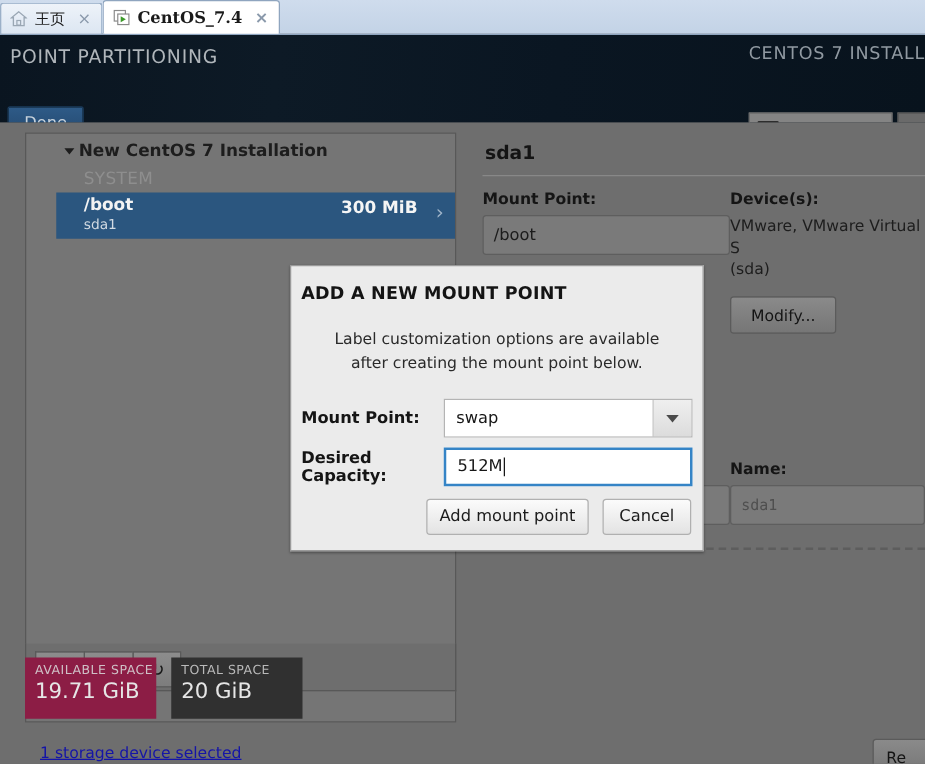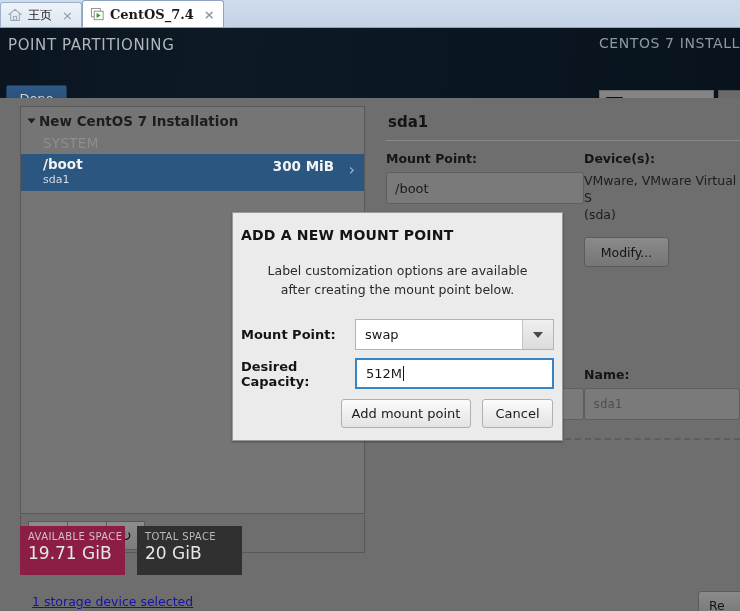"New CentOS 7 Installation" .left { height: 408px -> 472px; padding-left: none -> 24px }
